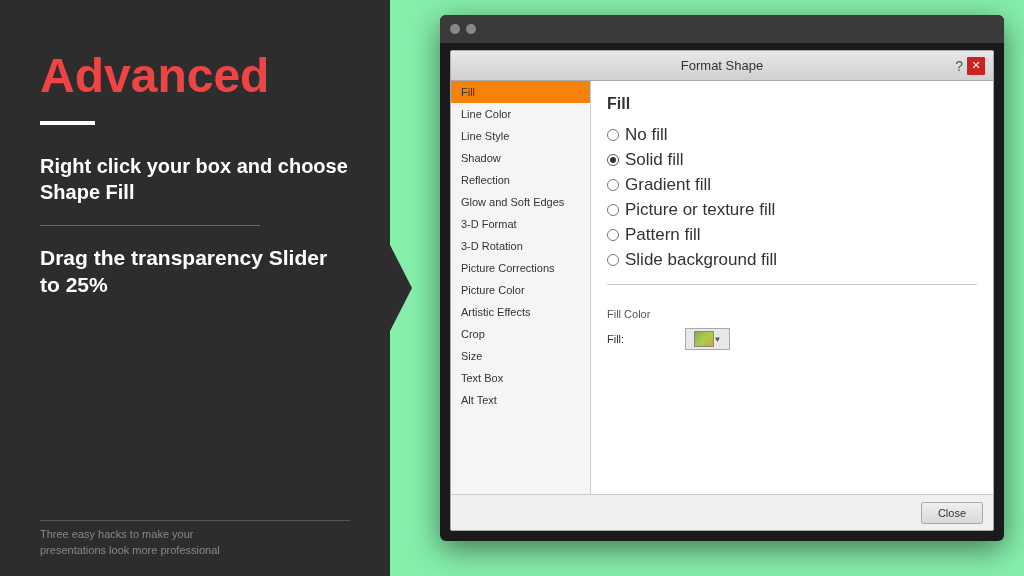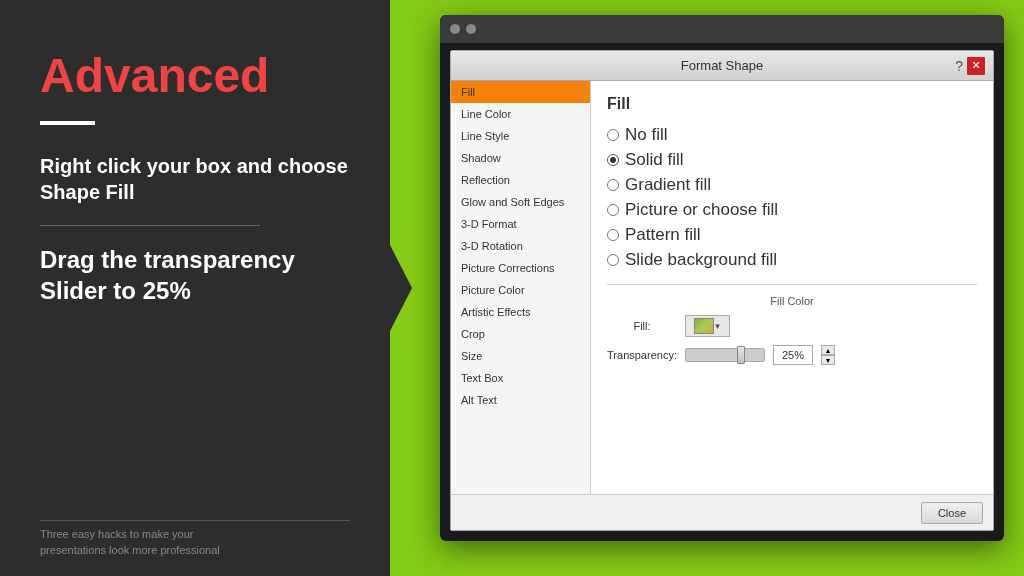"Format Shape" .right-panel { background-color: #84cc16 -> #86efac }
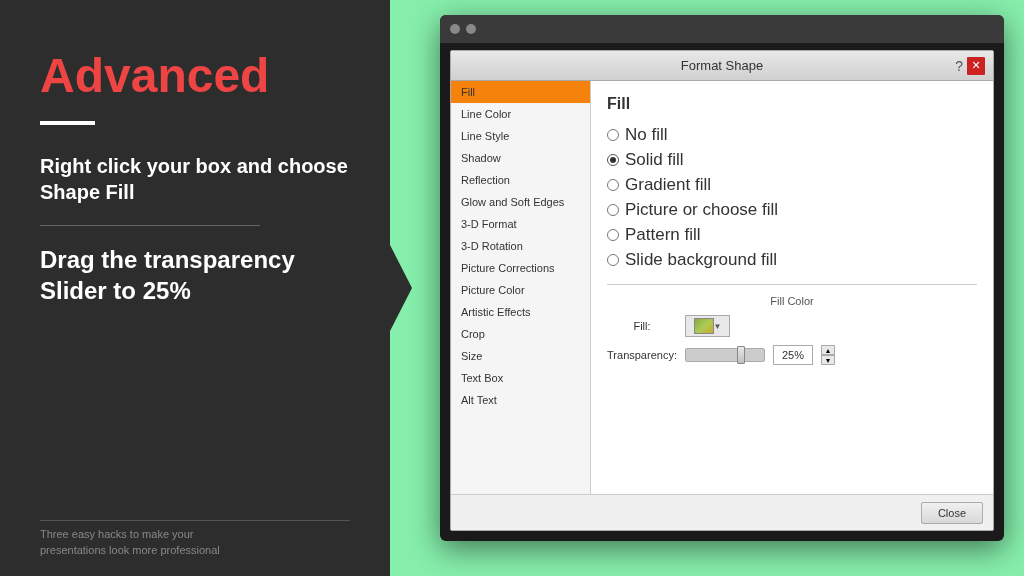"Picture or choose fill" span { text: choose -> texture }
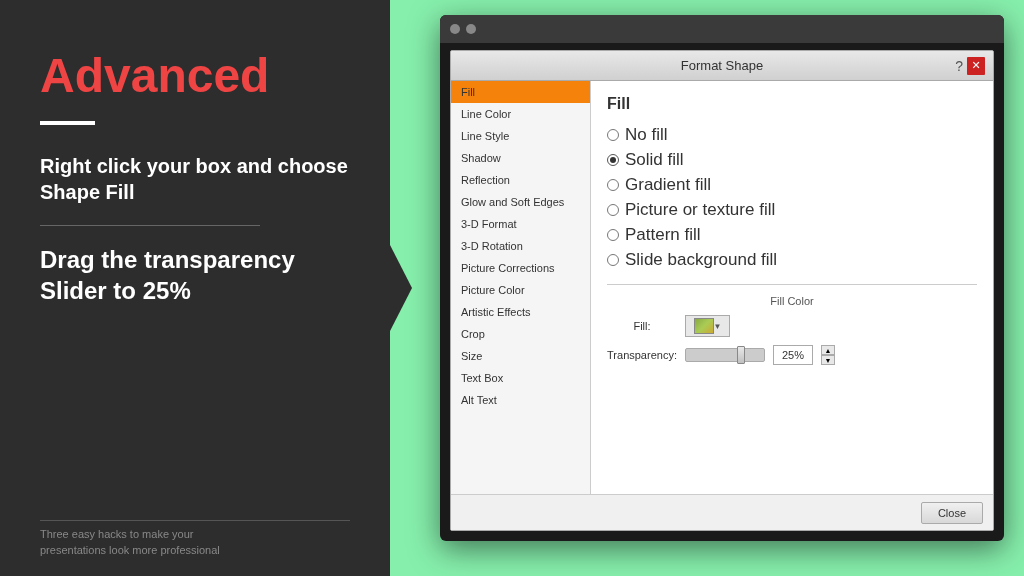"Drag the transparency Slider to" .left-panel .instruction2 { font-size: 24px -> 21px }
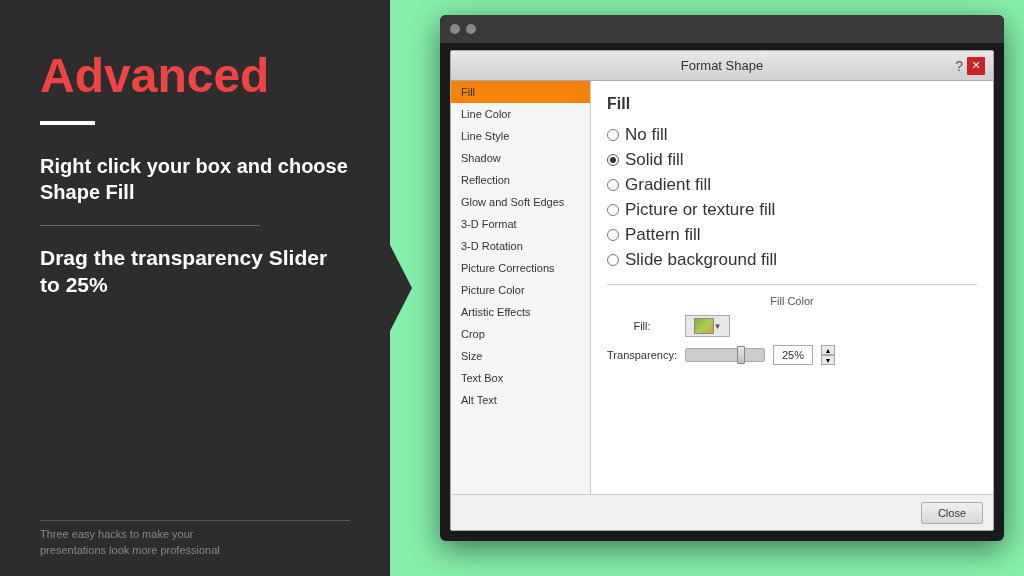"Fill Color" .fill-color-section { padding-top: 10px -> 23px; text-align: center -> none }
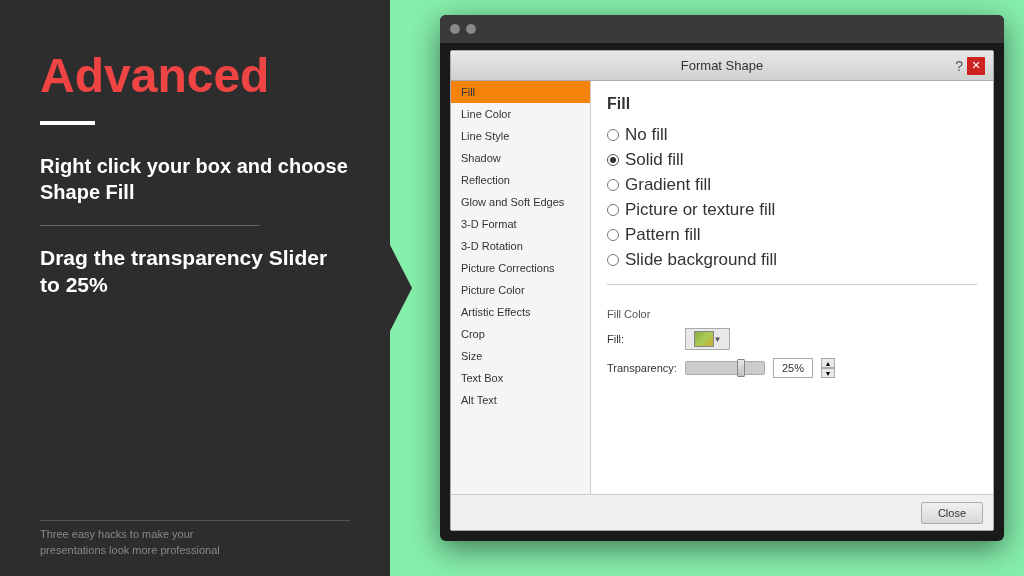"Transparency:" div.transparency-row { html: <div> <span>Transparency:</span> <div> <div></div> </div> <div>25%</div> <div> <div>▲</div> <div>▼</div> </div> </div> -> none }
